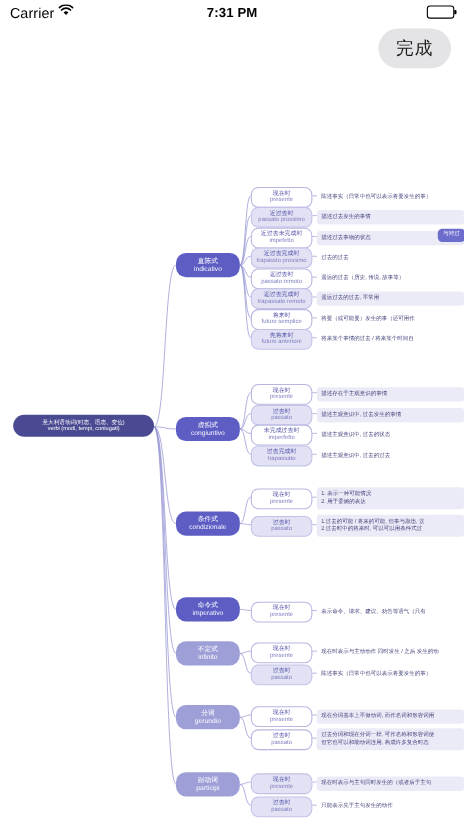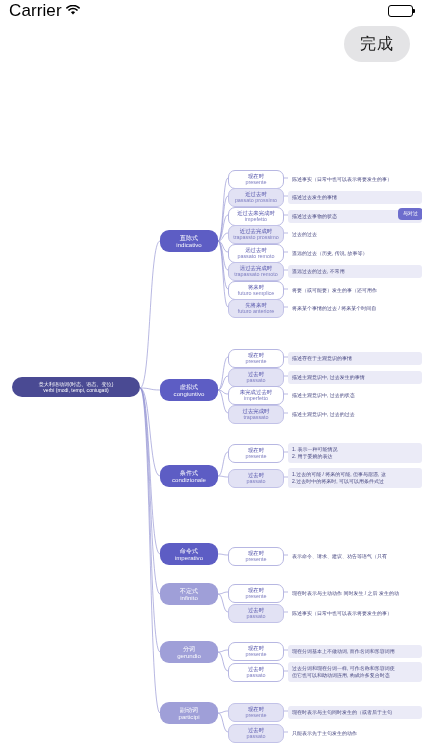"Carrier" #carrier-label { font-size: 17px -> 13px }
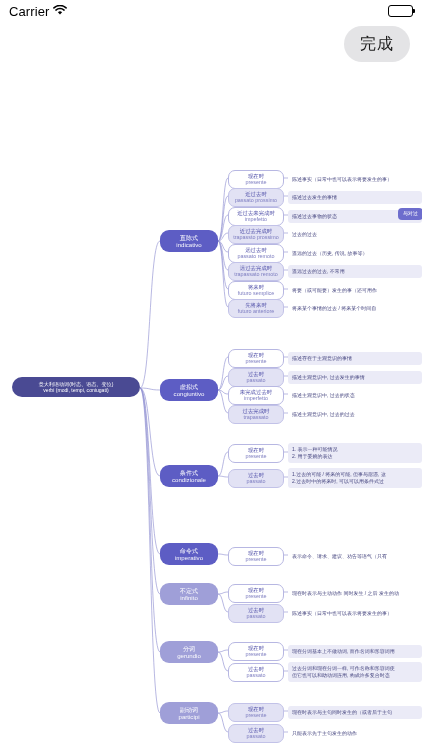"7:31 PM" div { html: none -> <div>7:31 PM</div> }
